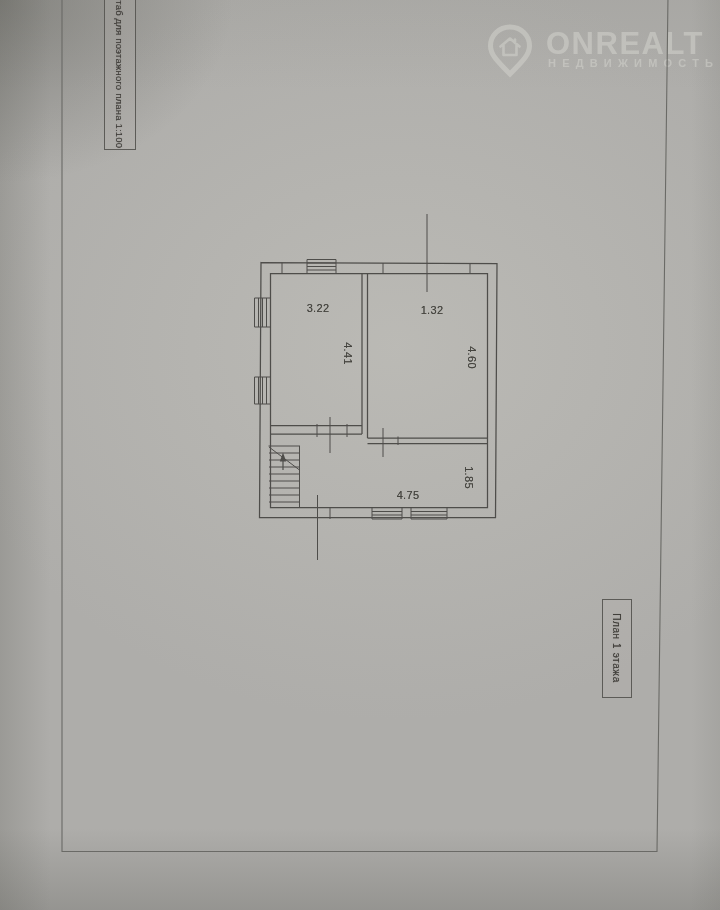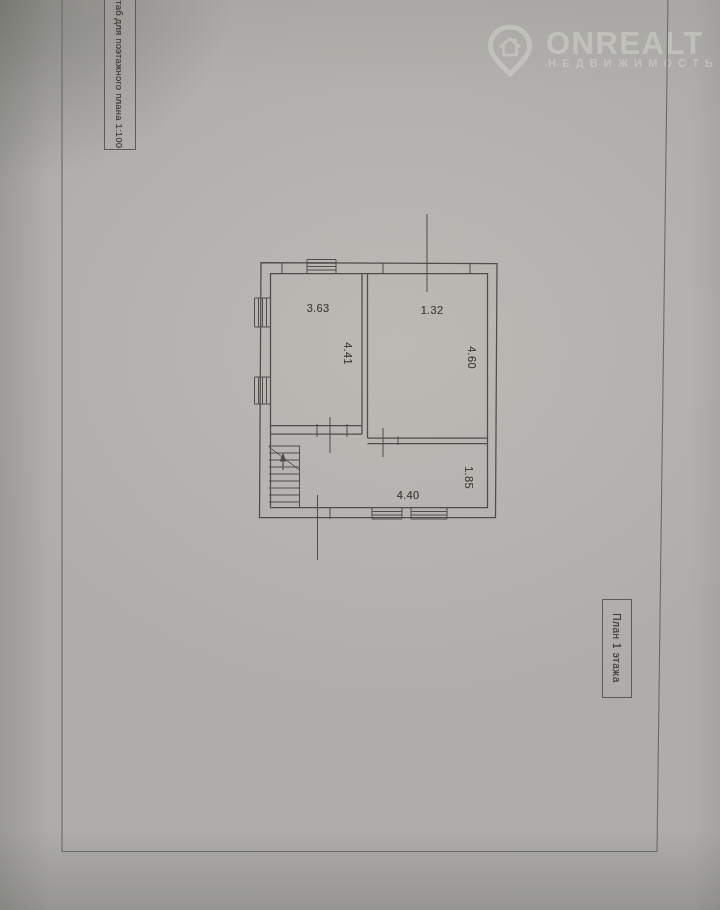"3.63" div.dim { text: 3.63 -> 3.22 }
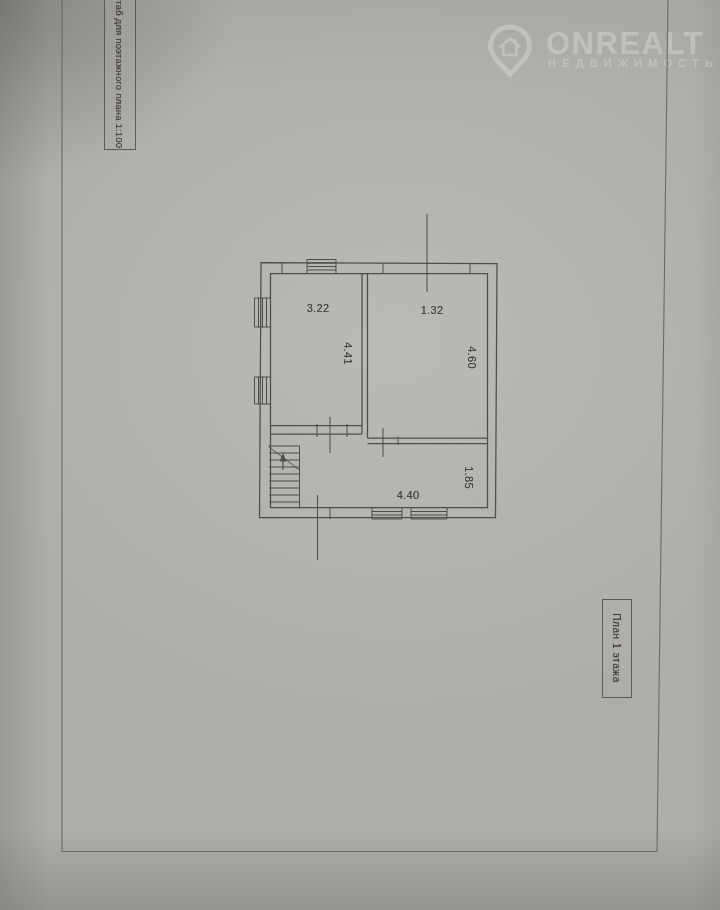"4.40" div.dim { text: 4.40 -> 4.75 }
